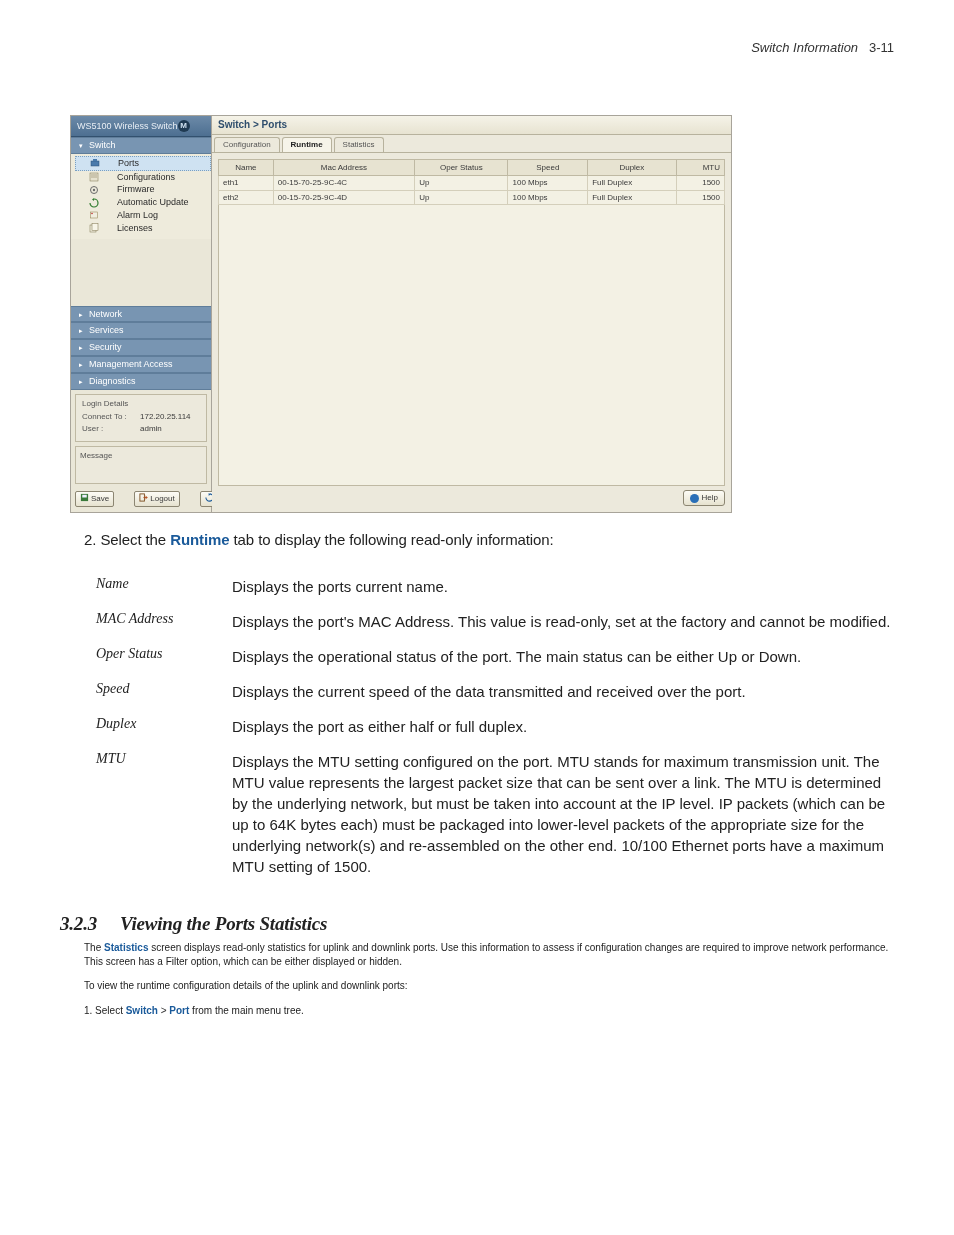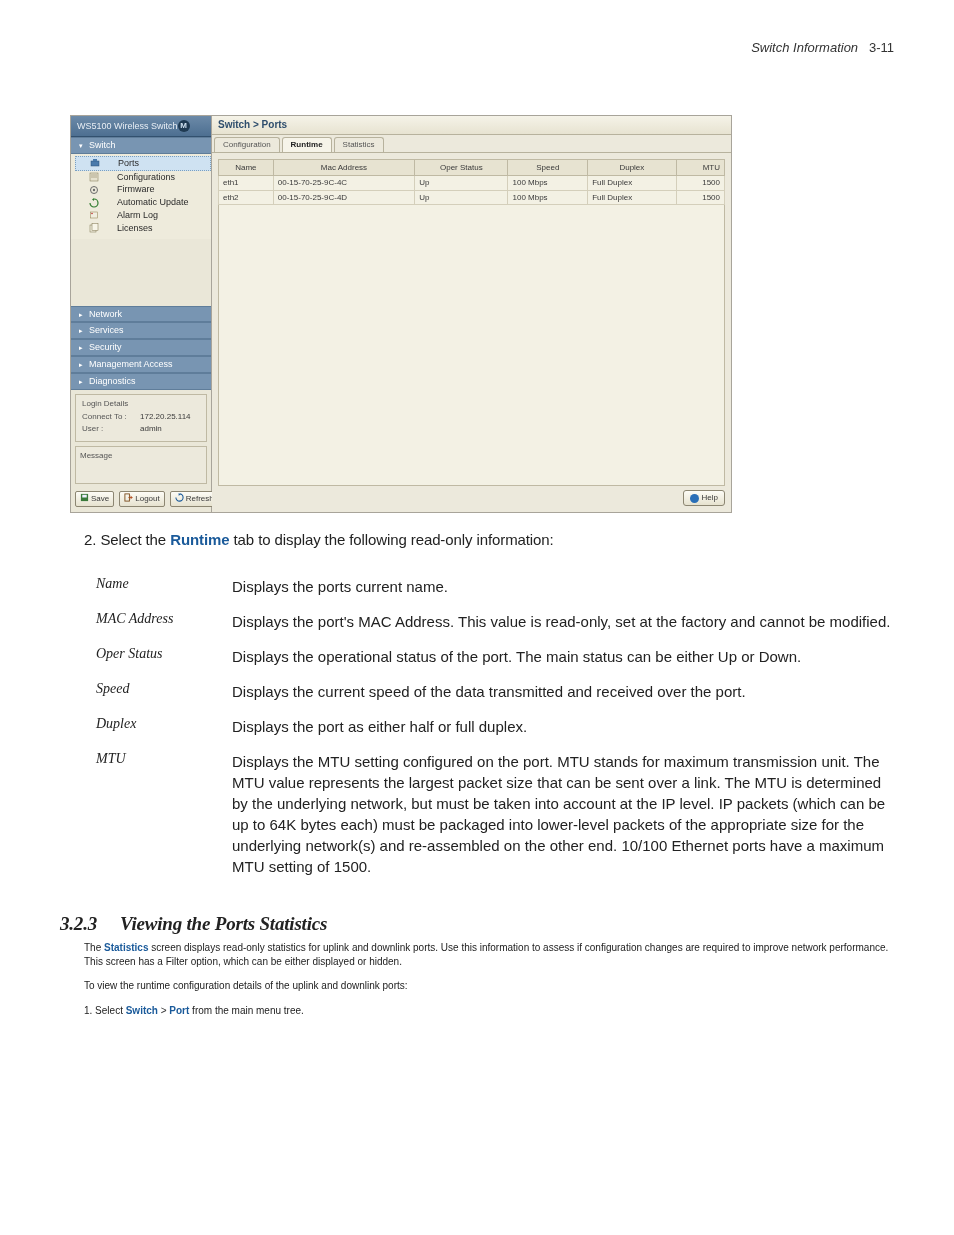"Save" .bottom-btns { gap: 5px -> 20px }
